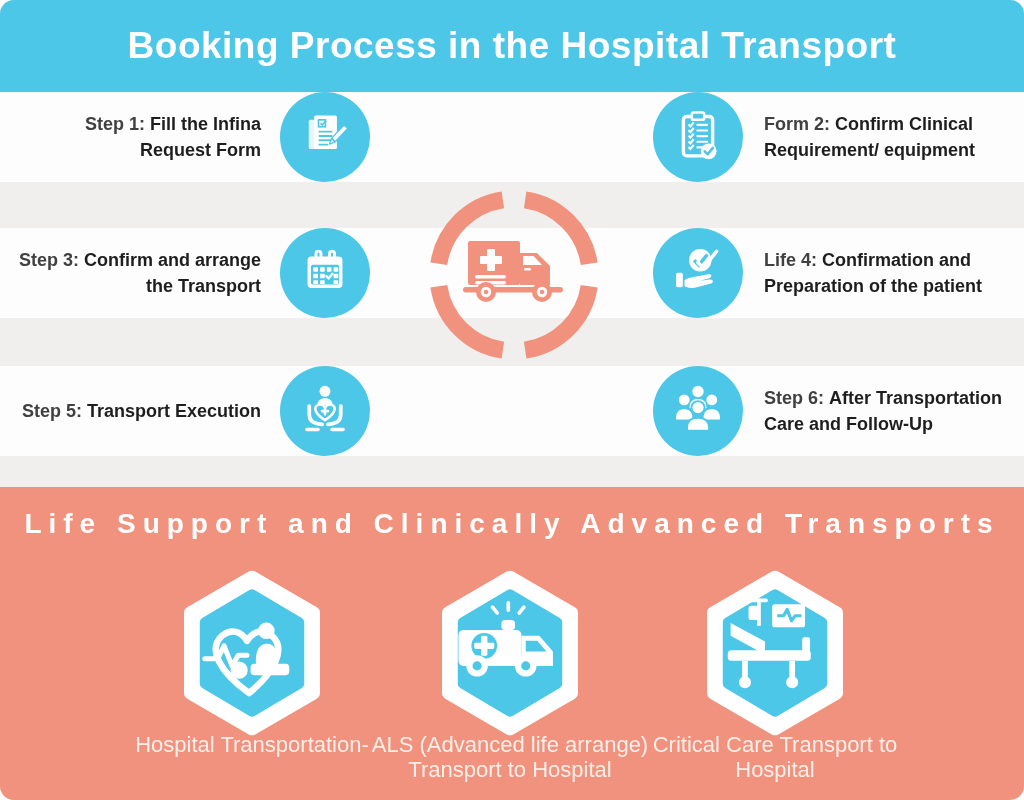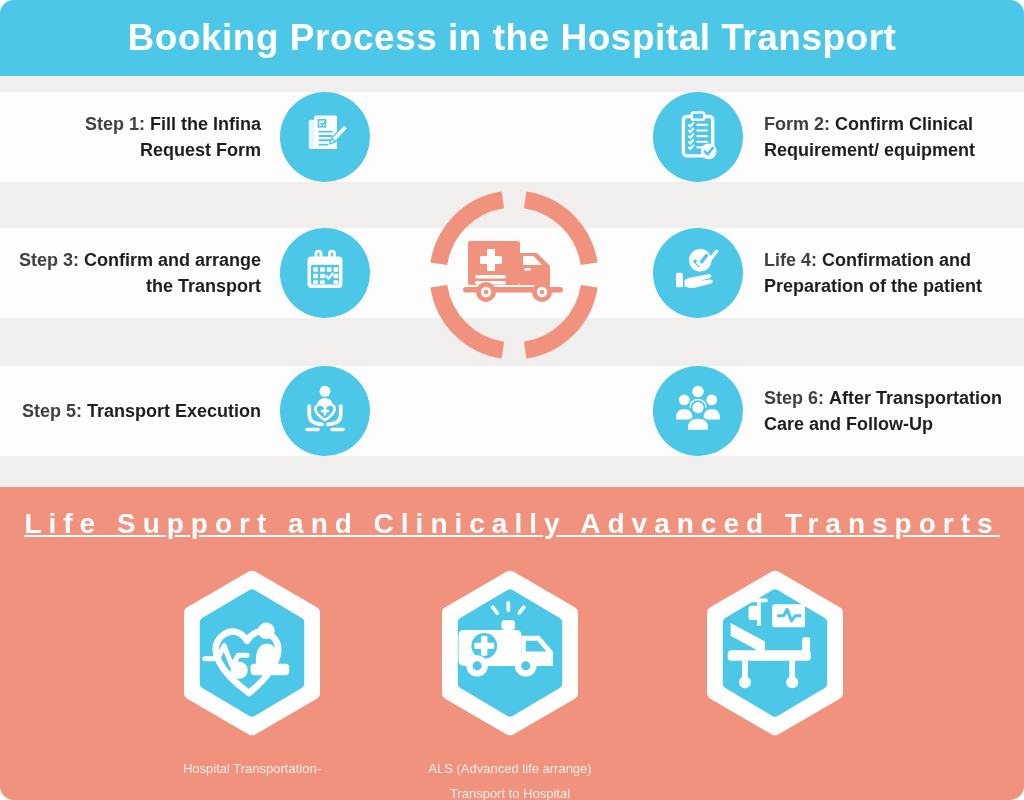"Booking Process in the Hospital" .header { height: 76px -> 92px }
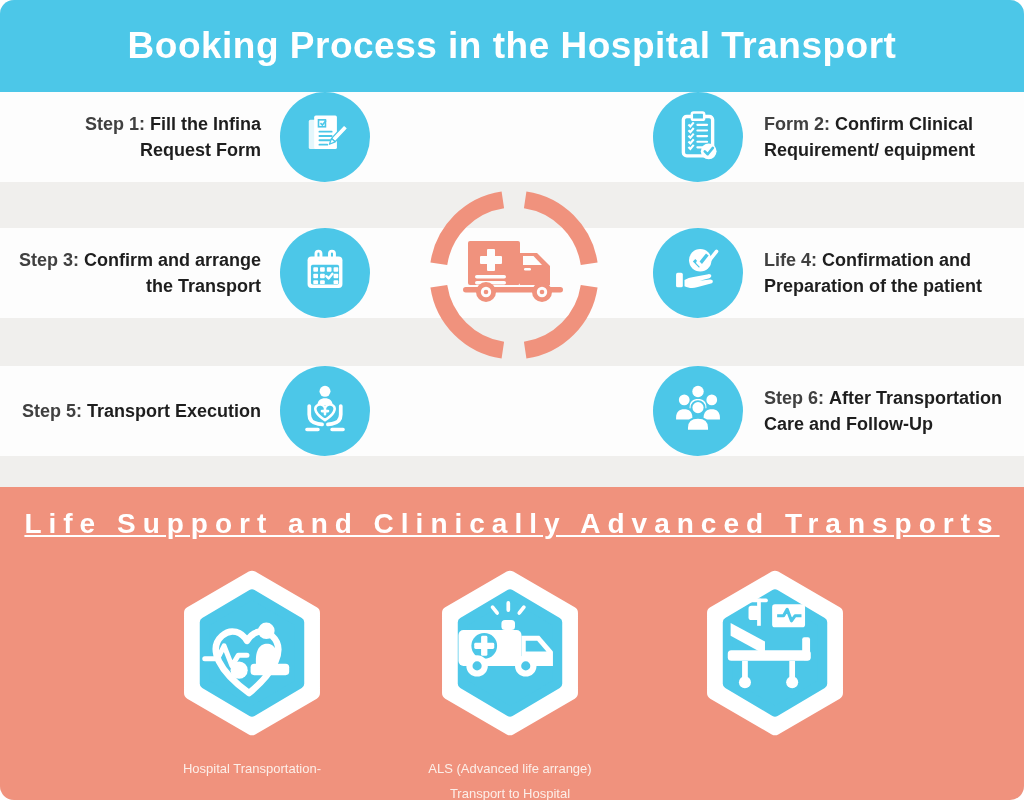"Life Support and Clinically Advanced" .bottom .title2 { text-decoration: underline -> none }
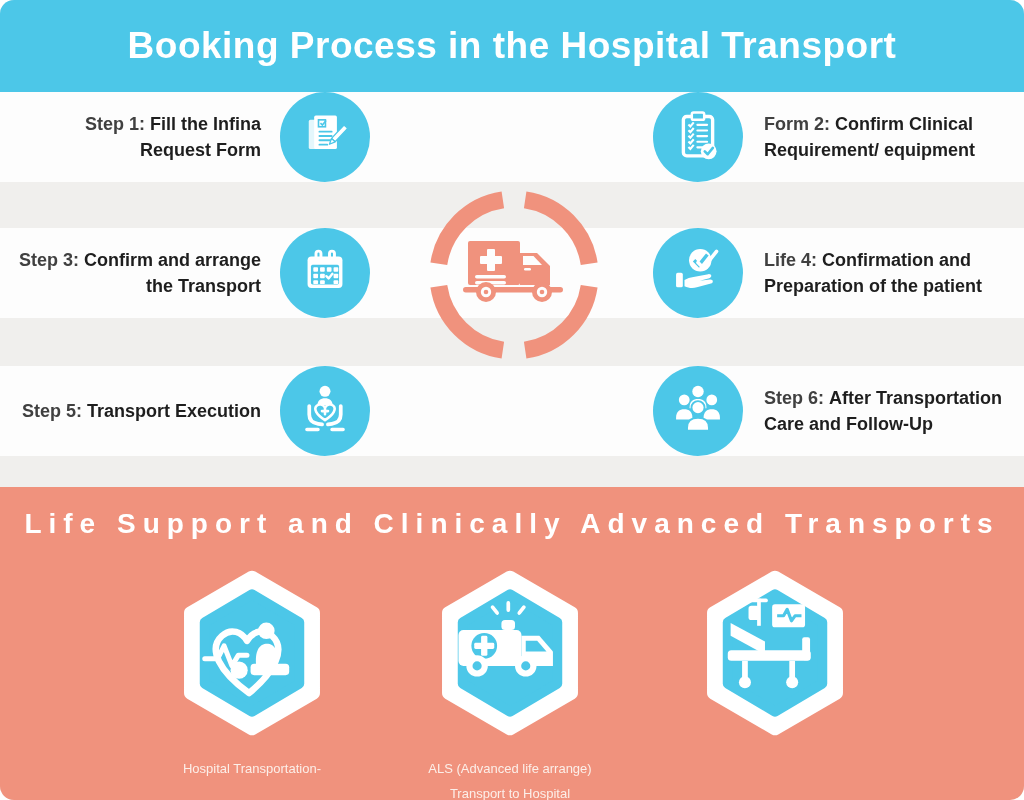"Hospital Transportation-" .hex-label { font-size: 13px -> 22px; top: 756px -> 732px }
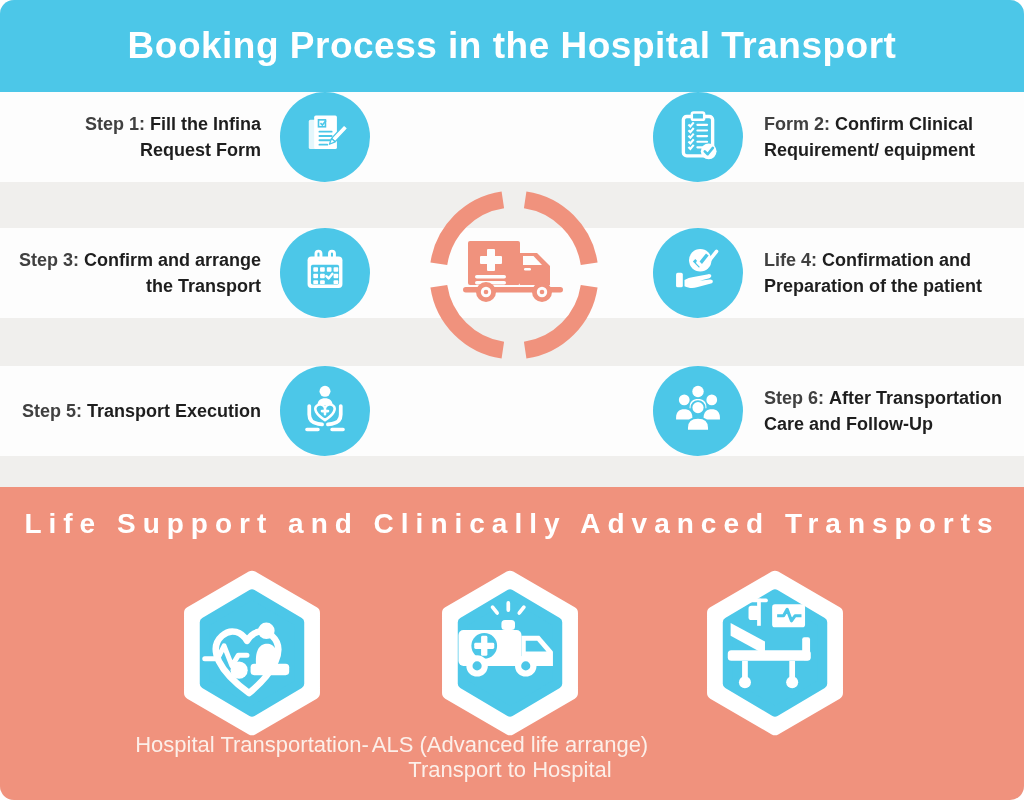"Critical Care Transport to" div.hex-label { html: none -> <div> <div>Critical Care Transport to</div> <div>Hospital</div> </div> }
